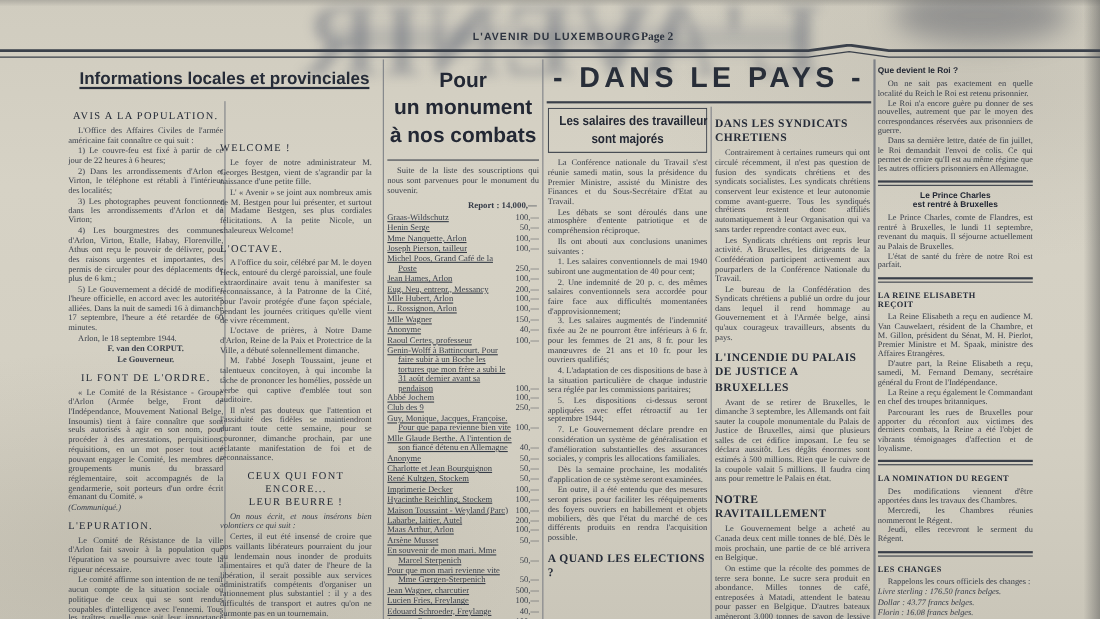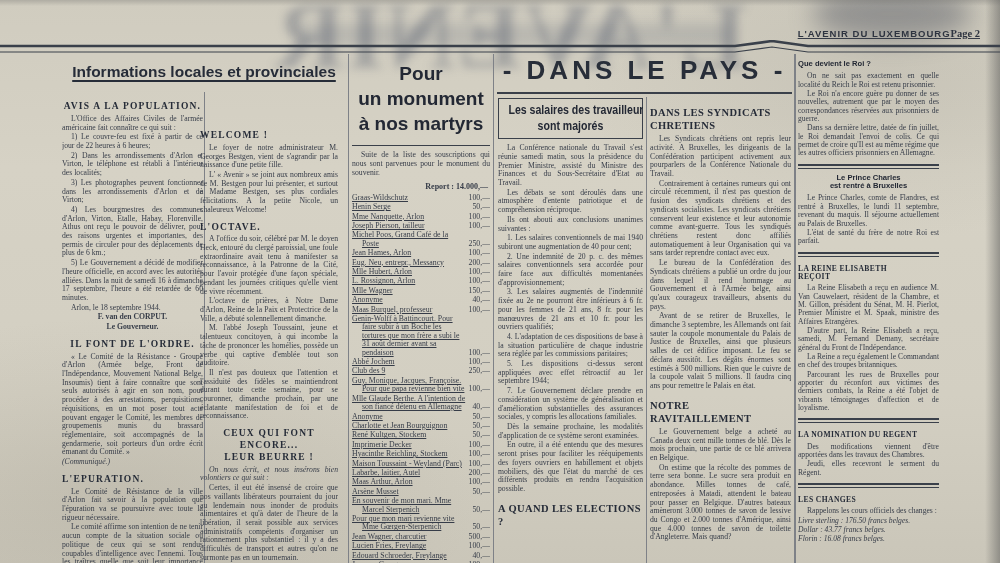"L'AVENIR DU LUXEMBOURG" .runhead { justify-content: flex-end -> center; text-decoration: underline -> none }
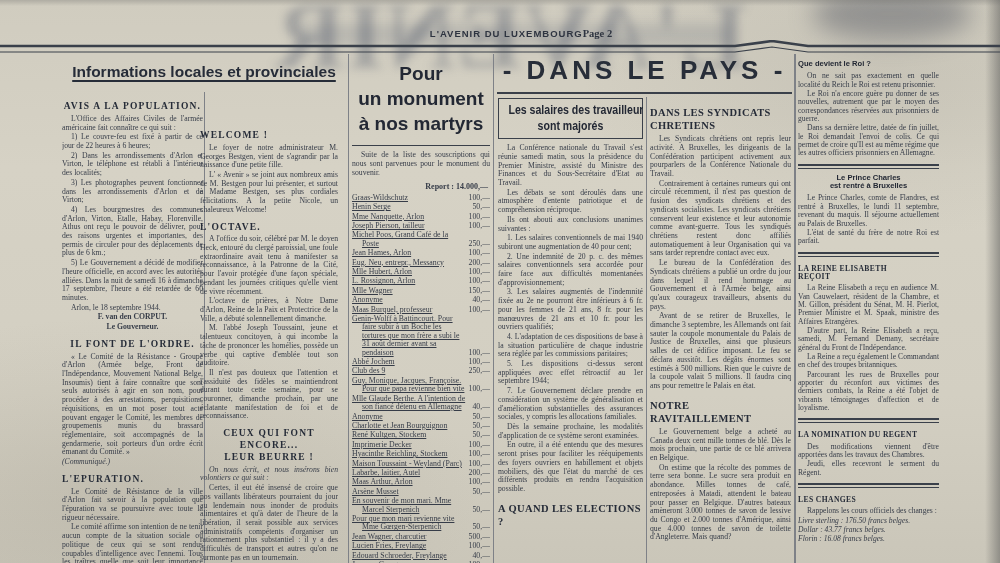"AVIS A LA POPULATION." .blk.h { font-weight: bold -> normal }
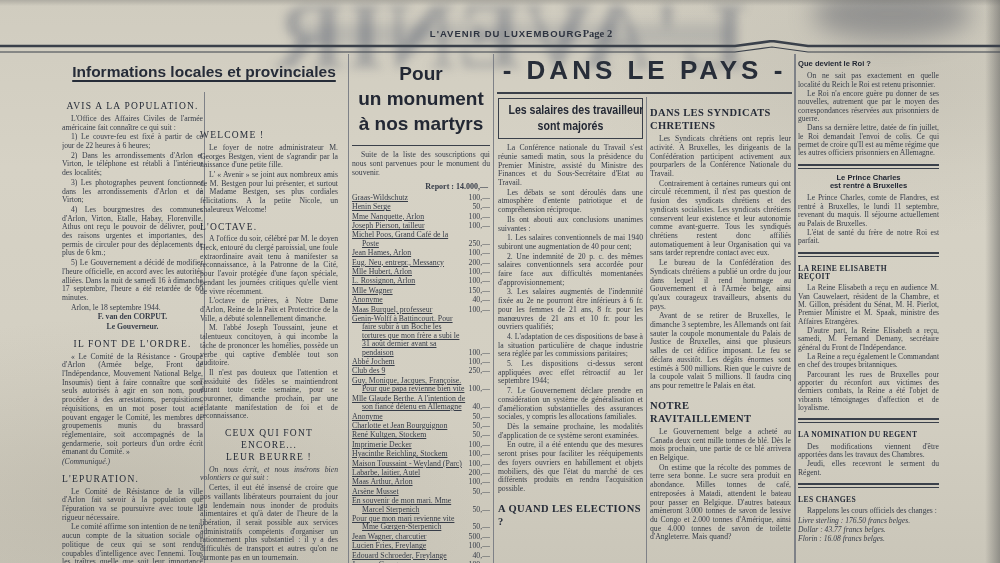"à nos martyrs" div.mline { text: martyrs -> combats }
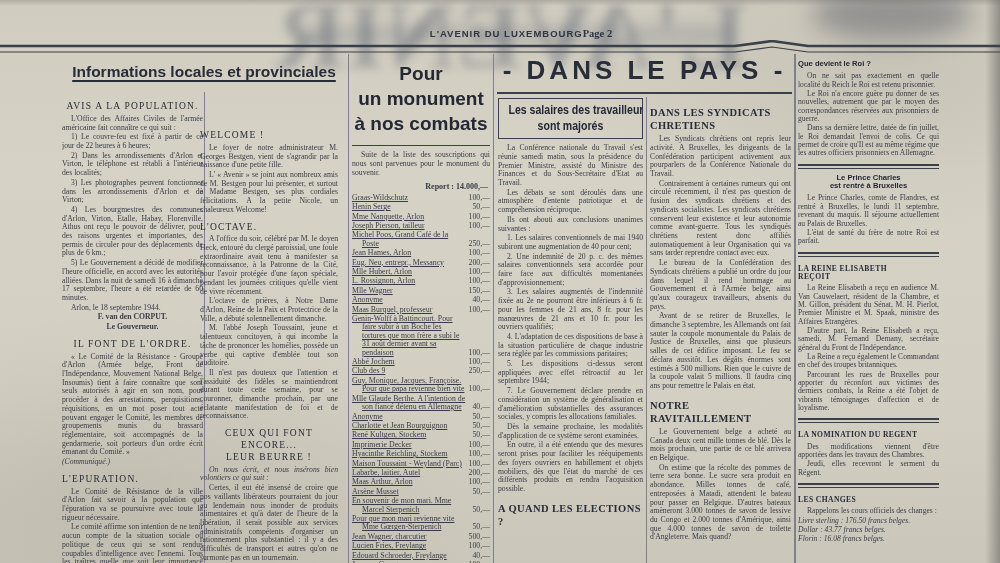"Les Syndicats chrétiens ont repris" div.blk { order: before "Contrairement à certaines rumeurs qui" -> after "Contrairement à certaines rumeurs qui" }
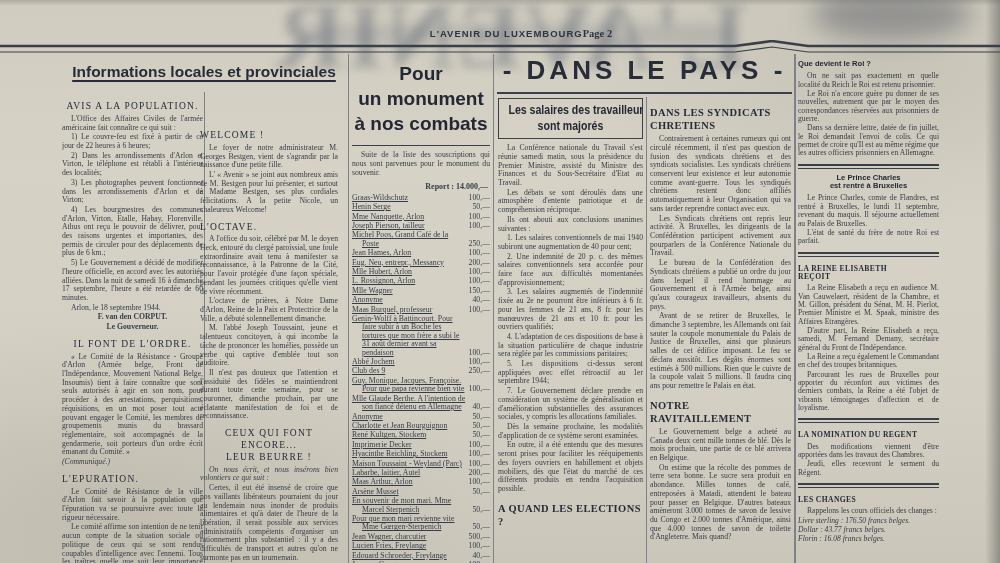"Maas Burquel, professeur" span.dname { text: Maas Burquel -> Raoul Certes }
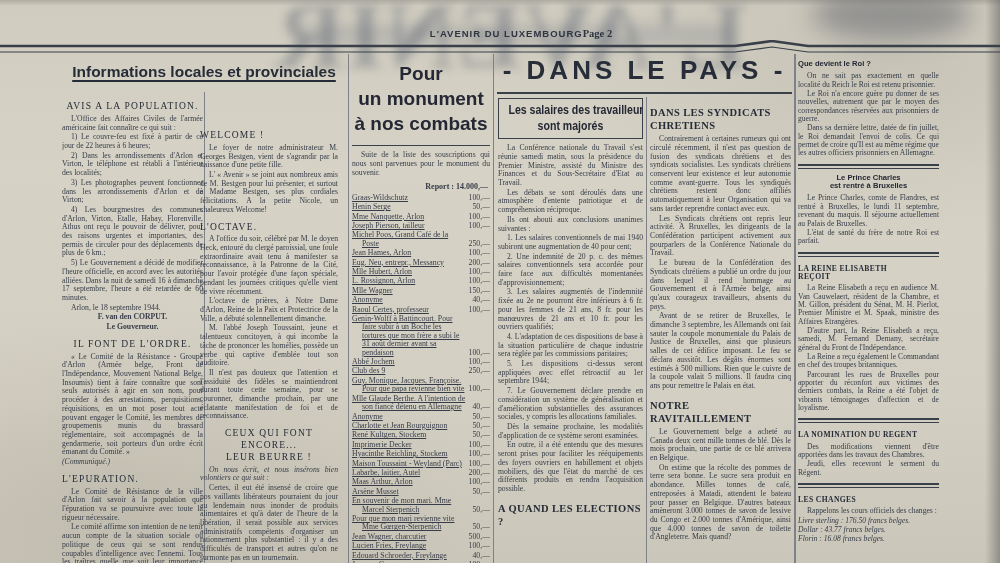"L'INCENDIE DU PALAIS" div.blk { html: none -> <div>L'INCENDIE DU PALAIS DE JUSTICE A BRUXELLES</div> }
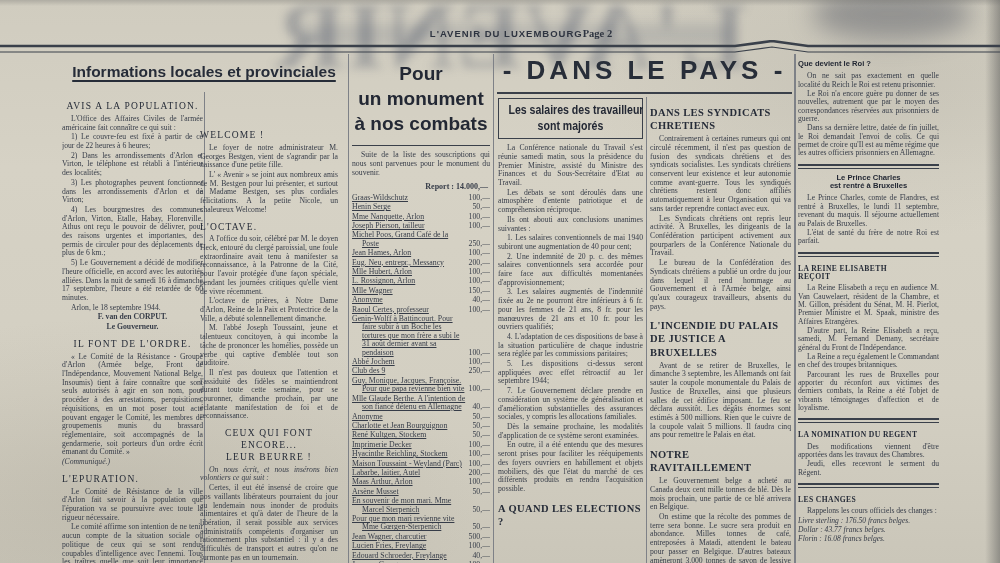"Mercredi, les Chambres réunies nommeront" div.blk { html: none -> <div>Mercredi, les Chambres réunies nommeront le Régent.</div> }
